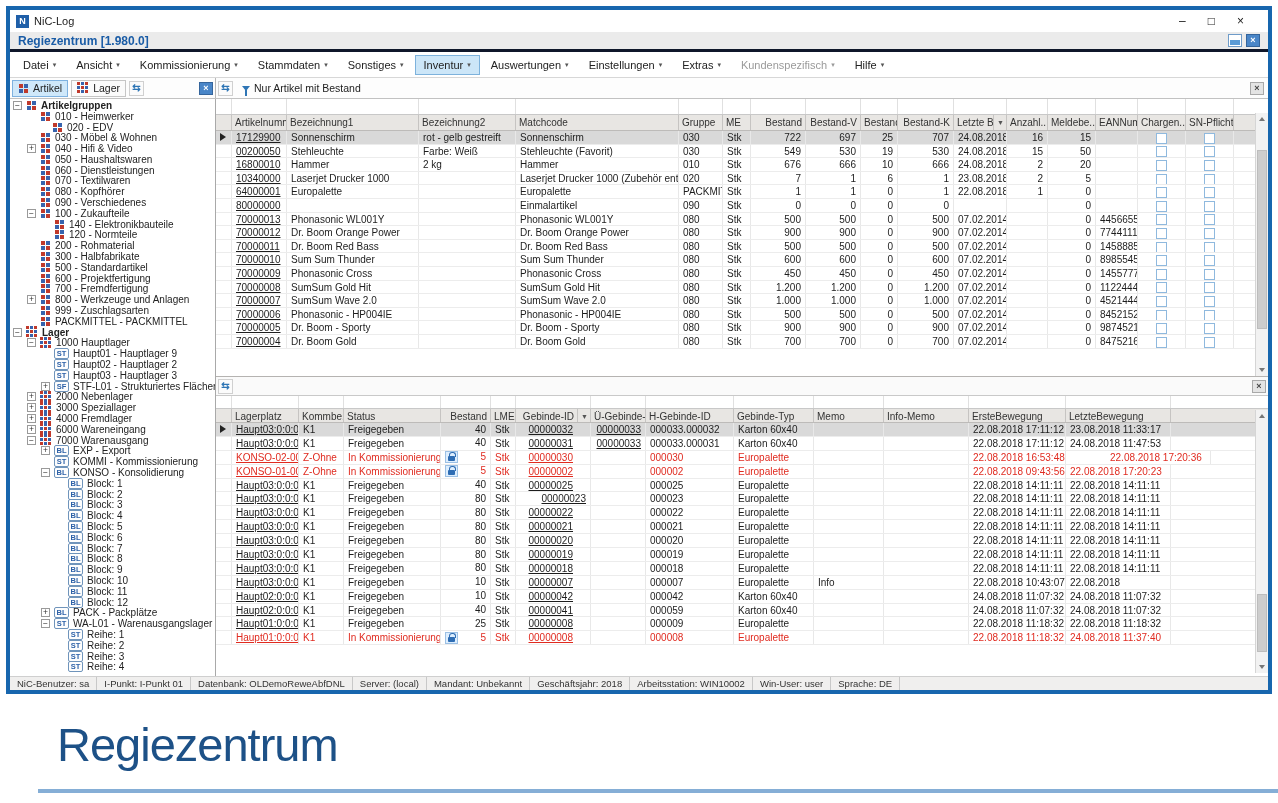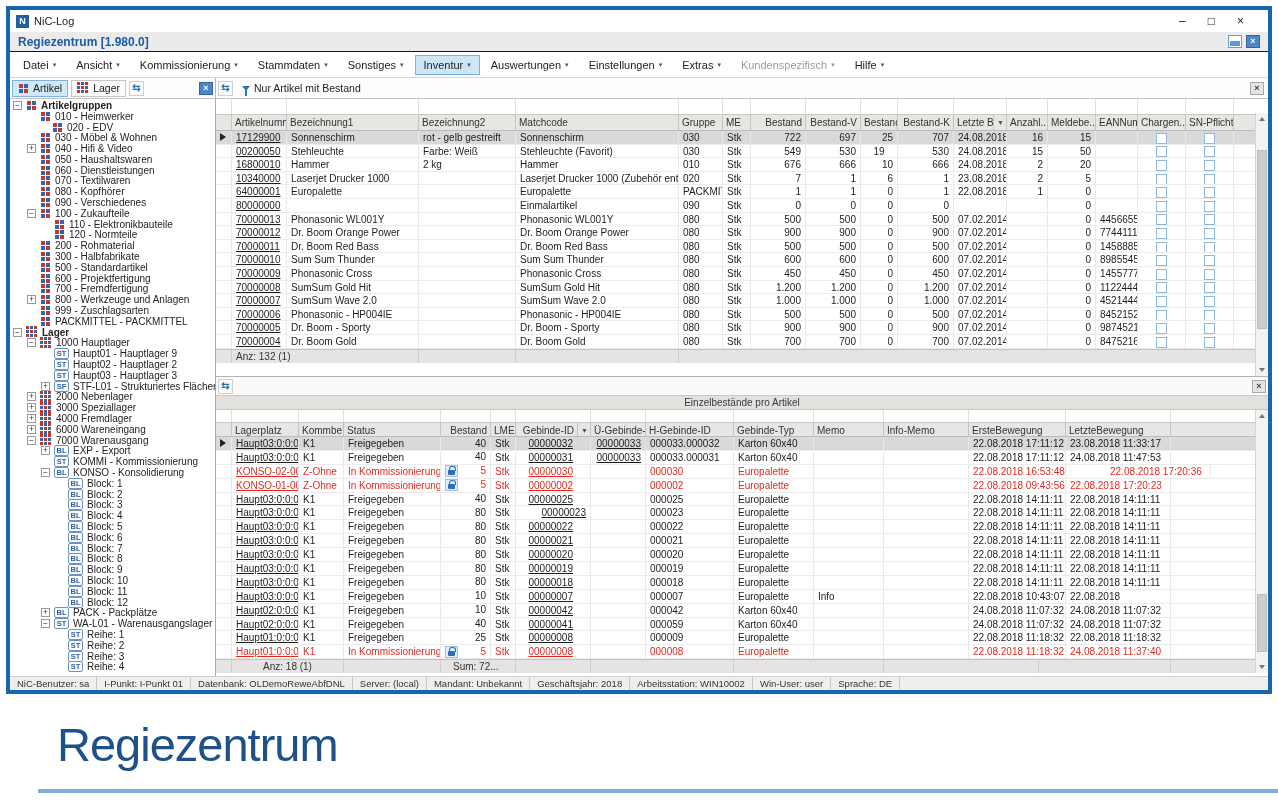"Regiezentrum [1.980.0]" .subbar { border-bottom: 1px solid #0f172a -> 3px solid #0f172a }
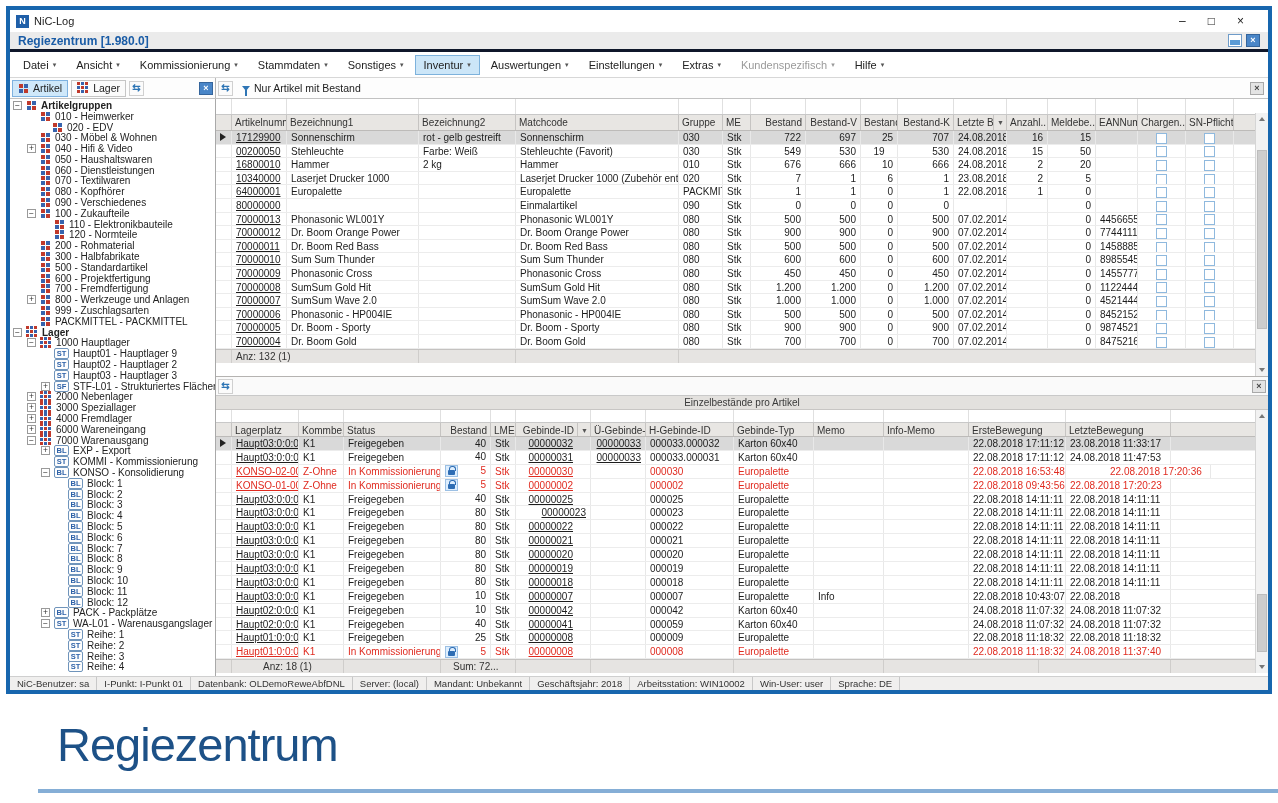"19" div.cell { text-align: center -> right }
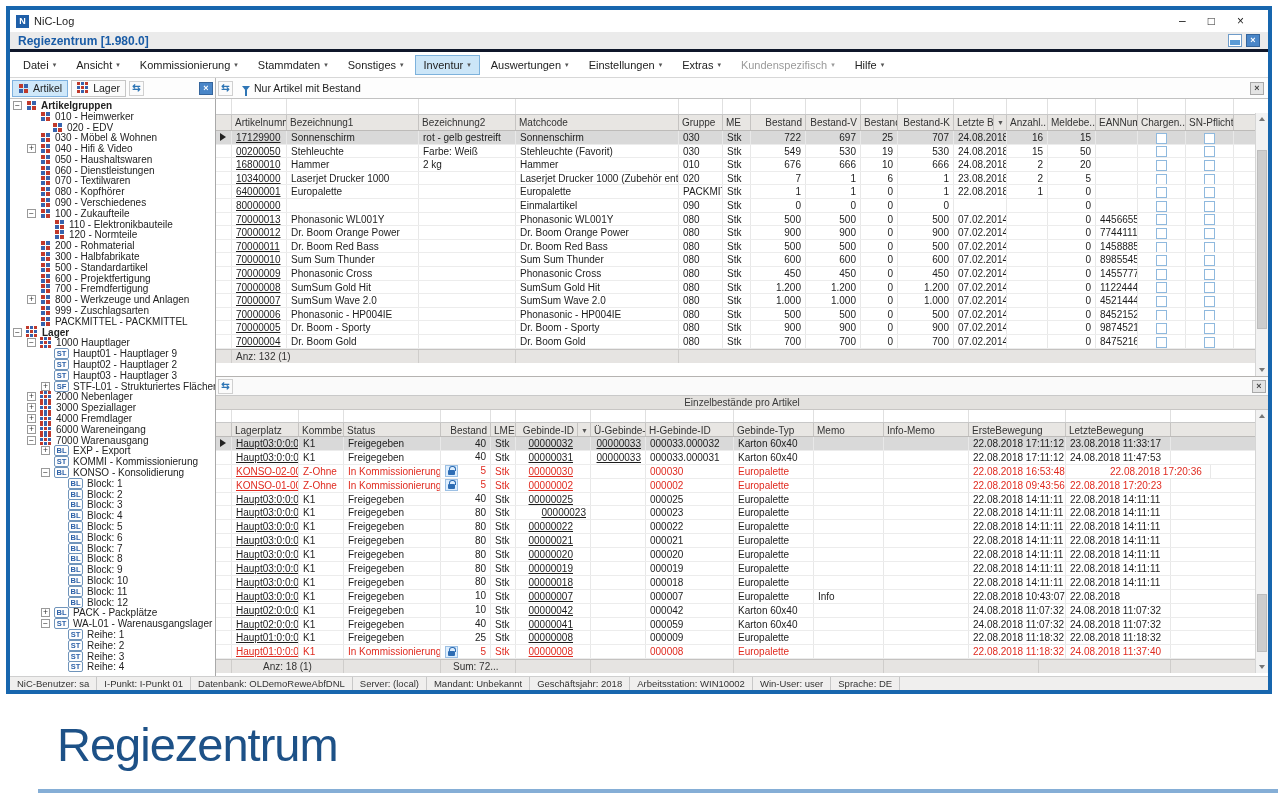"110 - Elektronikbauteile" span.tl { text: 110 -> 140 }
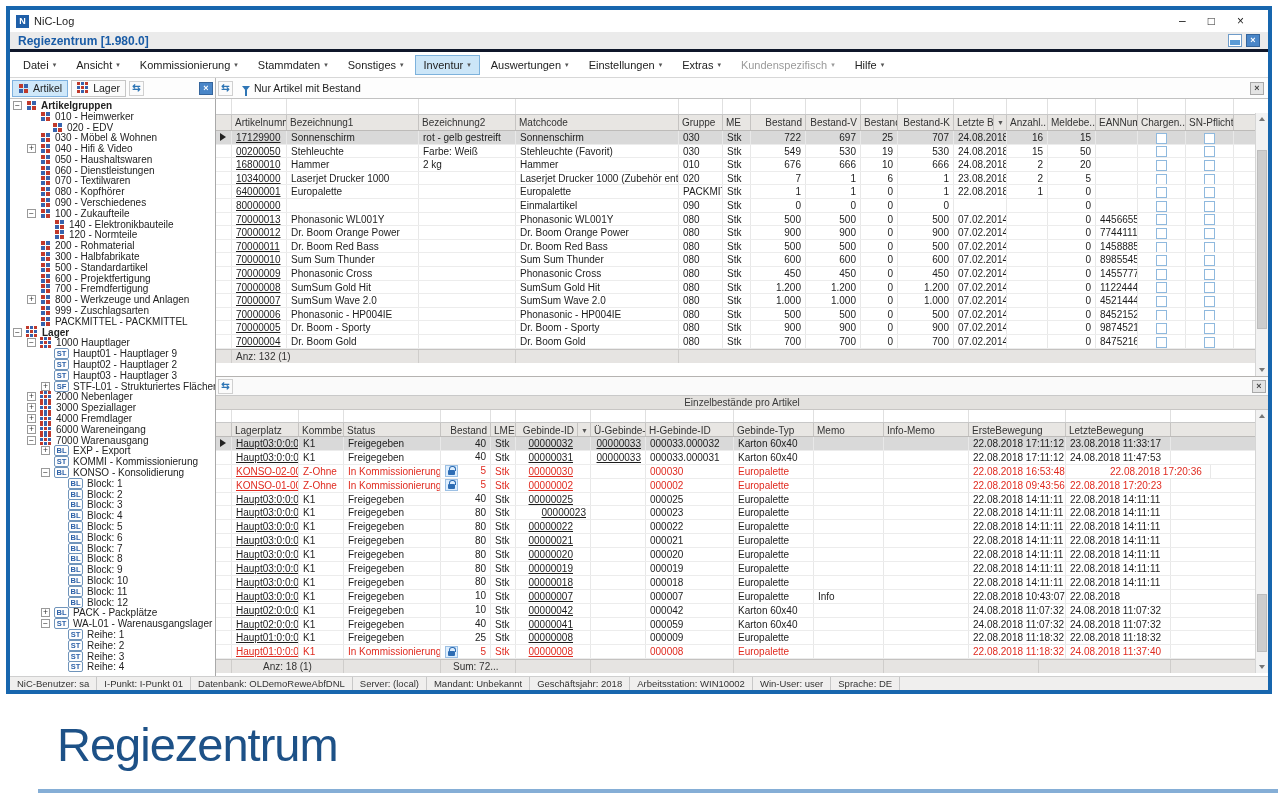"Anz: 132 (1)" div.ftr { html: <div> <div></div> <div>Anz: 132 (1)</div> <div></div> <div></div> <div></div> </div> -> none }
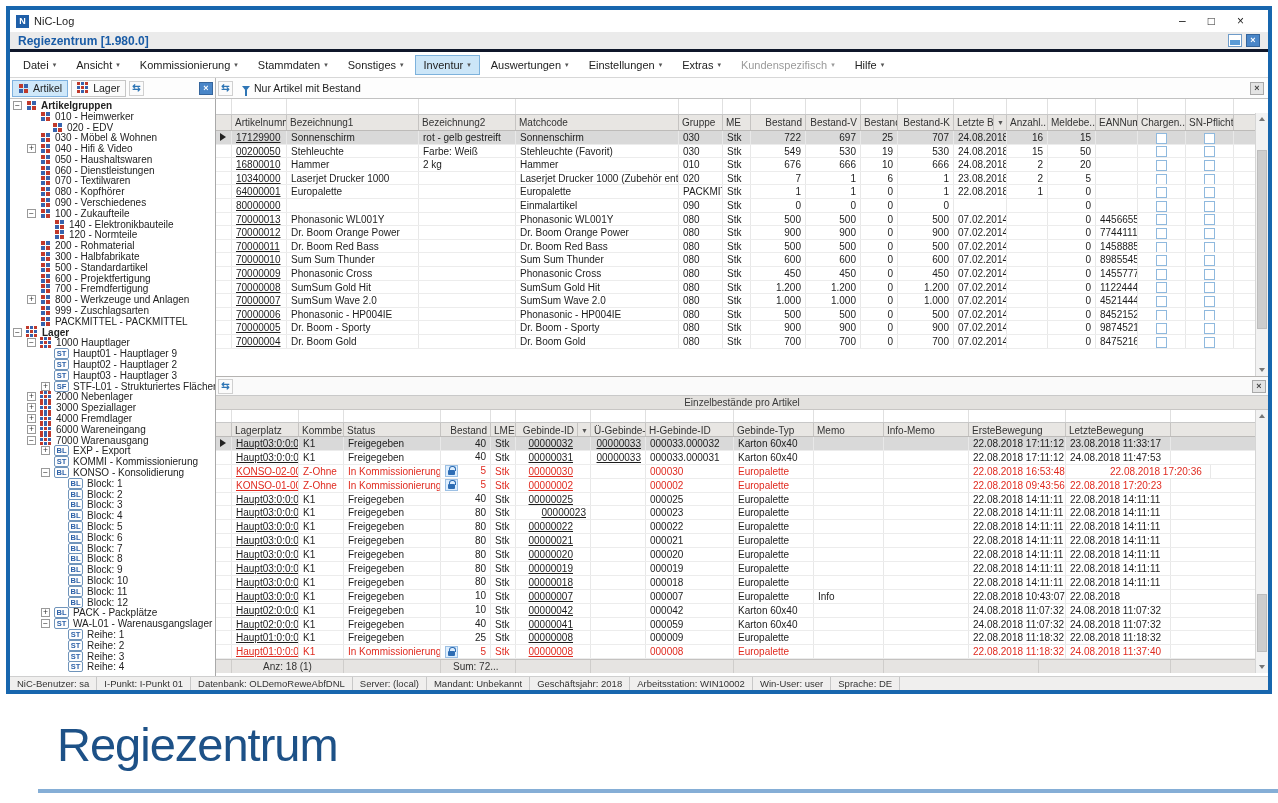"Einzelbestände pro Artikel" div.gtitle { html: <div>Einzelbestände pro Artikel</div> -> none }
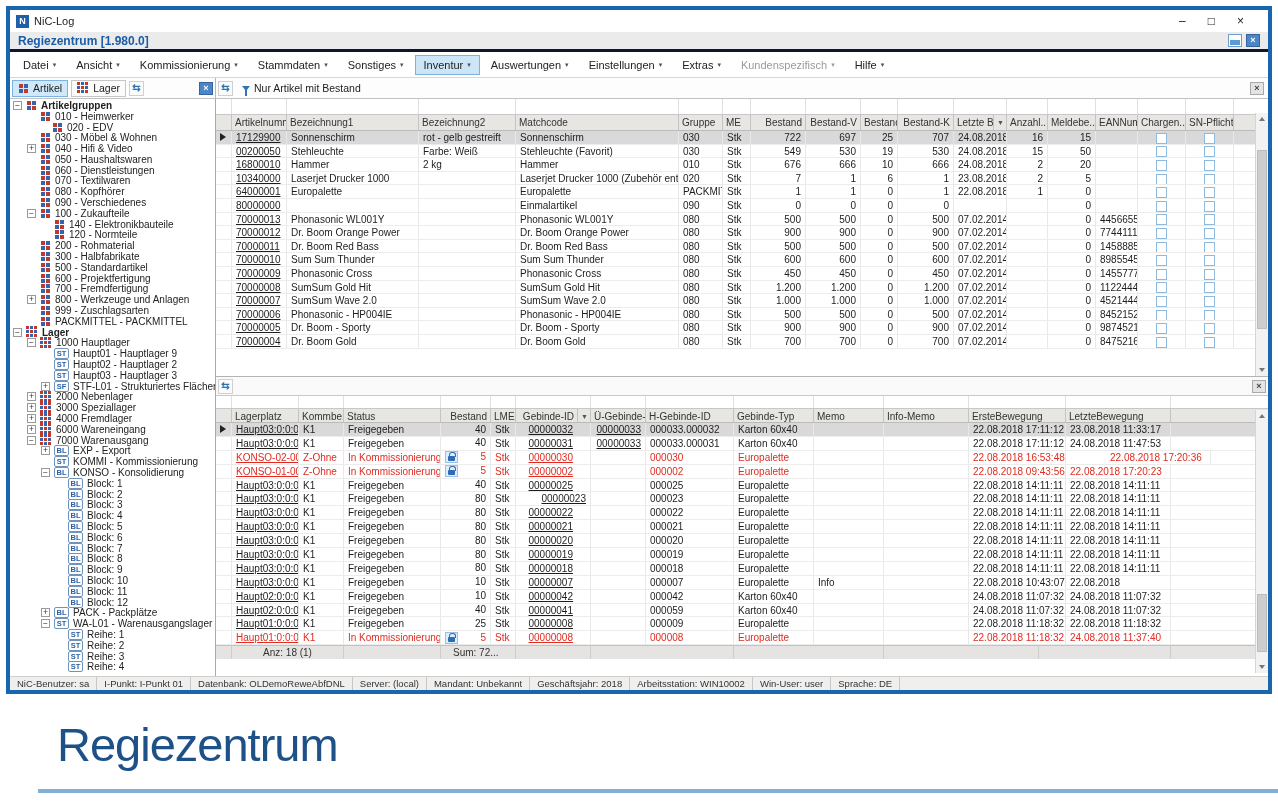"Anz: 18 (1)" div.ftr { html: <div> <div></div> <div>Anz: 18 (1)</div> <div></div> <div>Sum: 72...</div> <div></div> <div></div> <div></div> <div></div> <div></div> </div> -> none }
